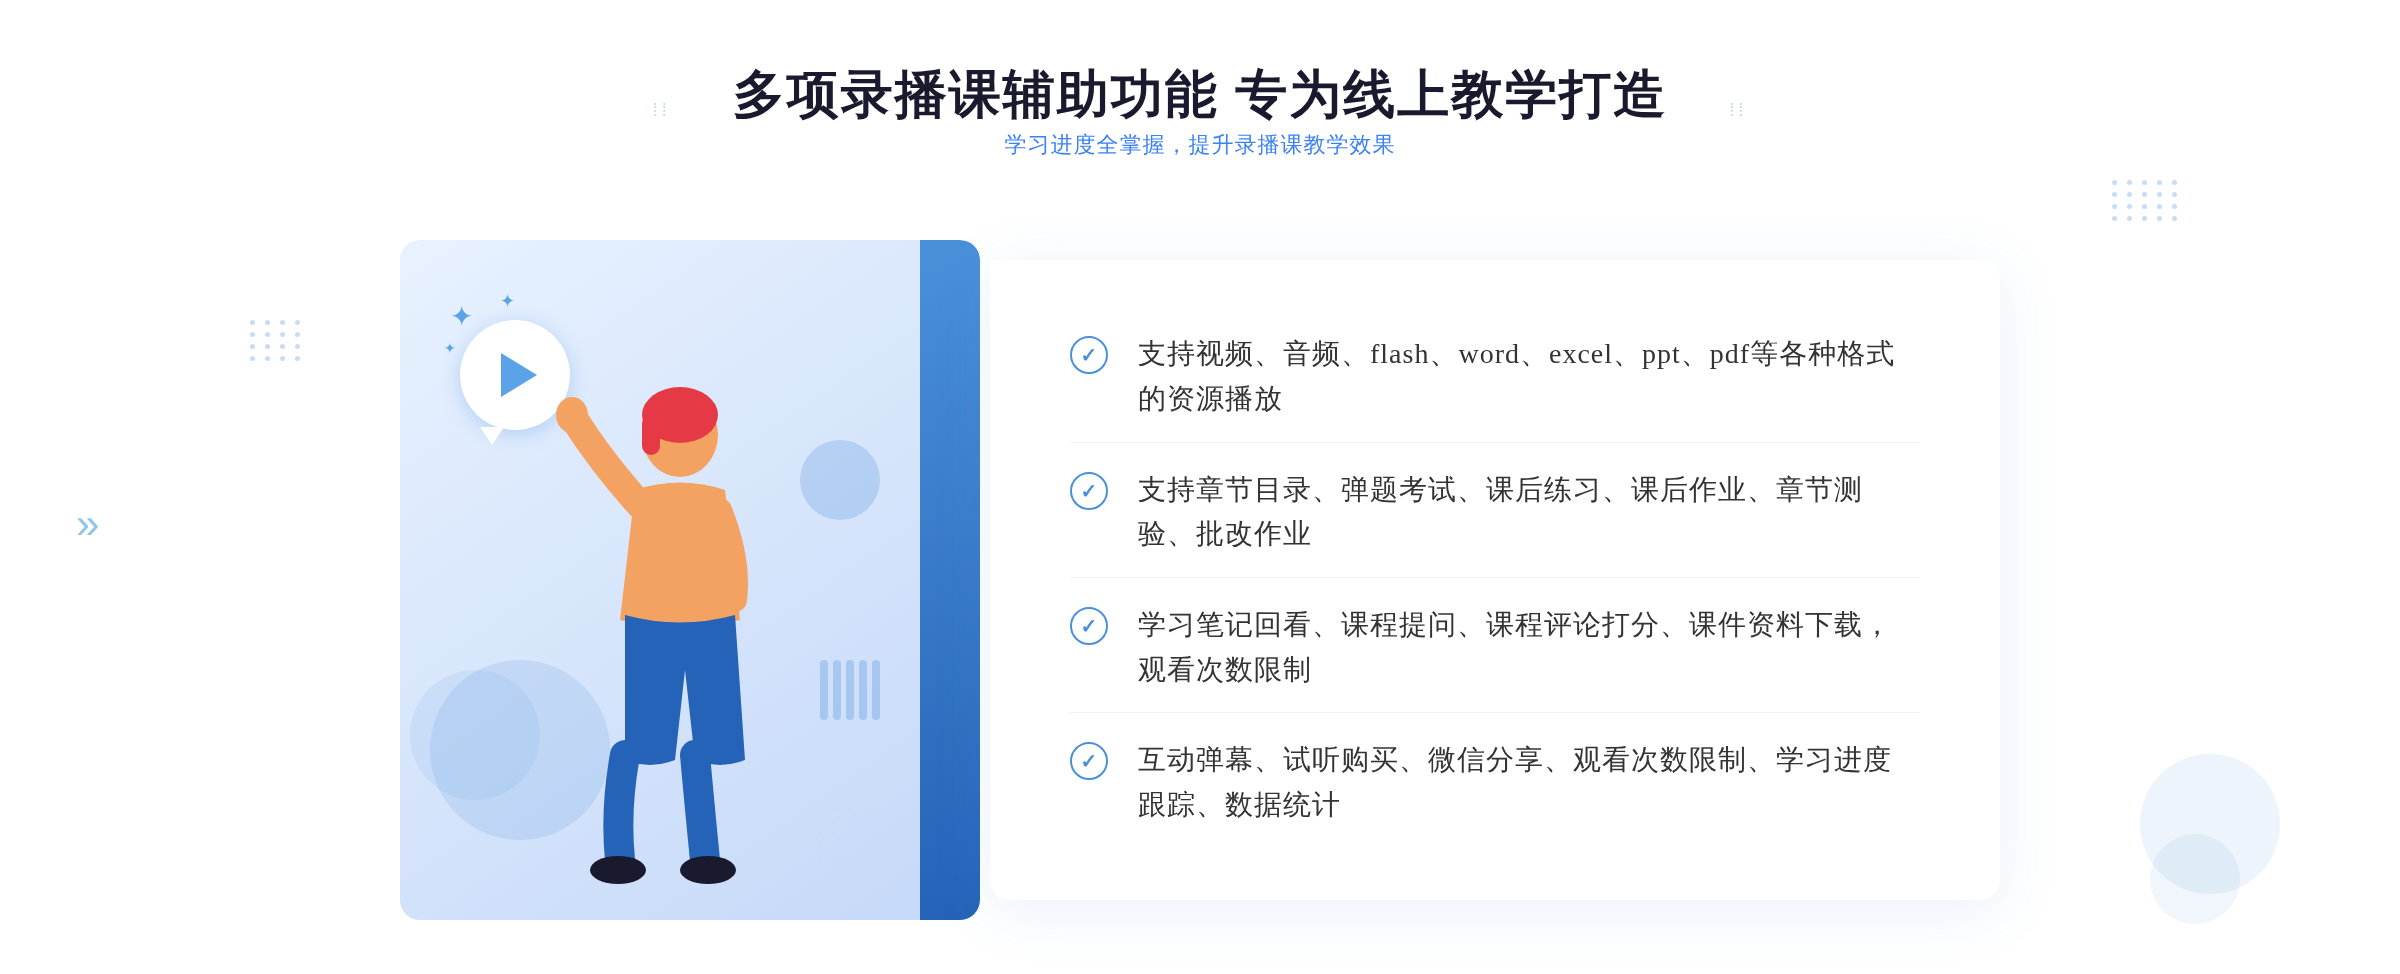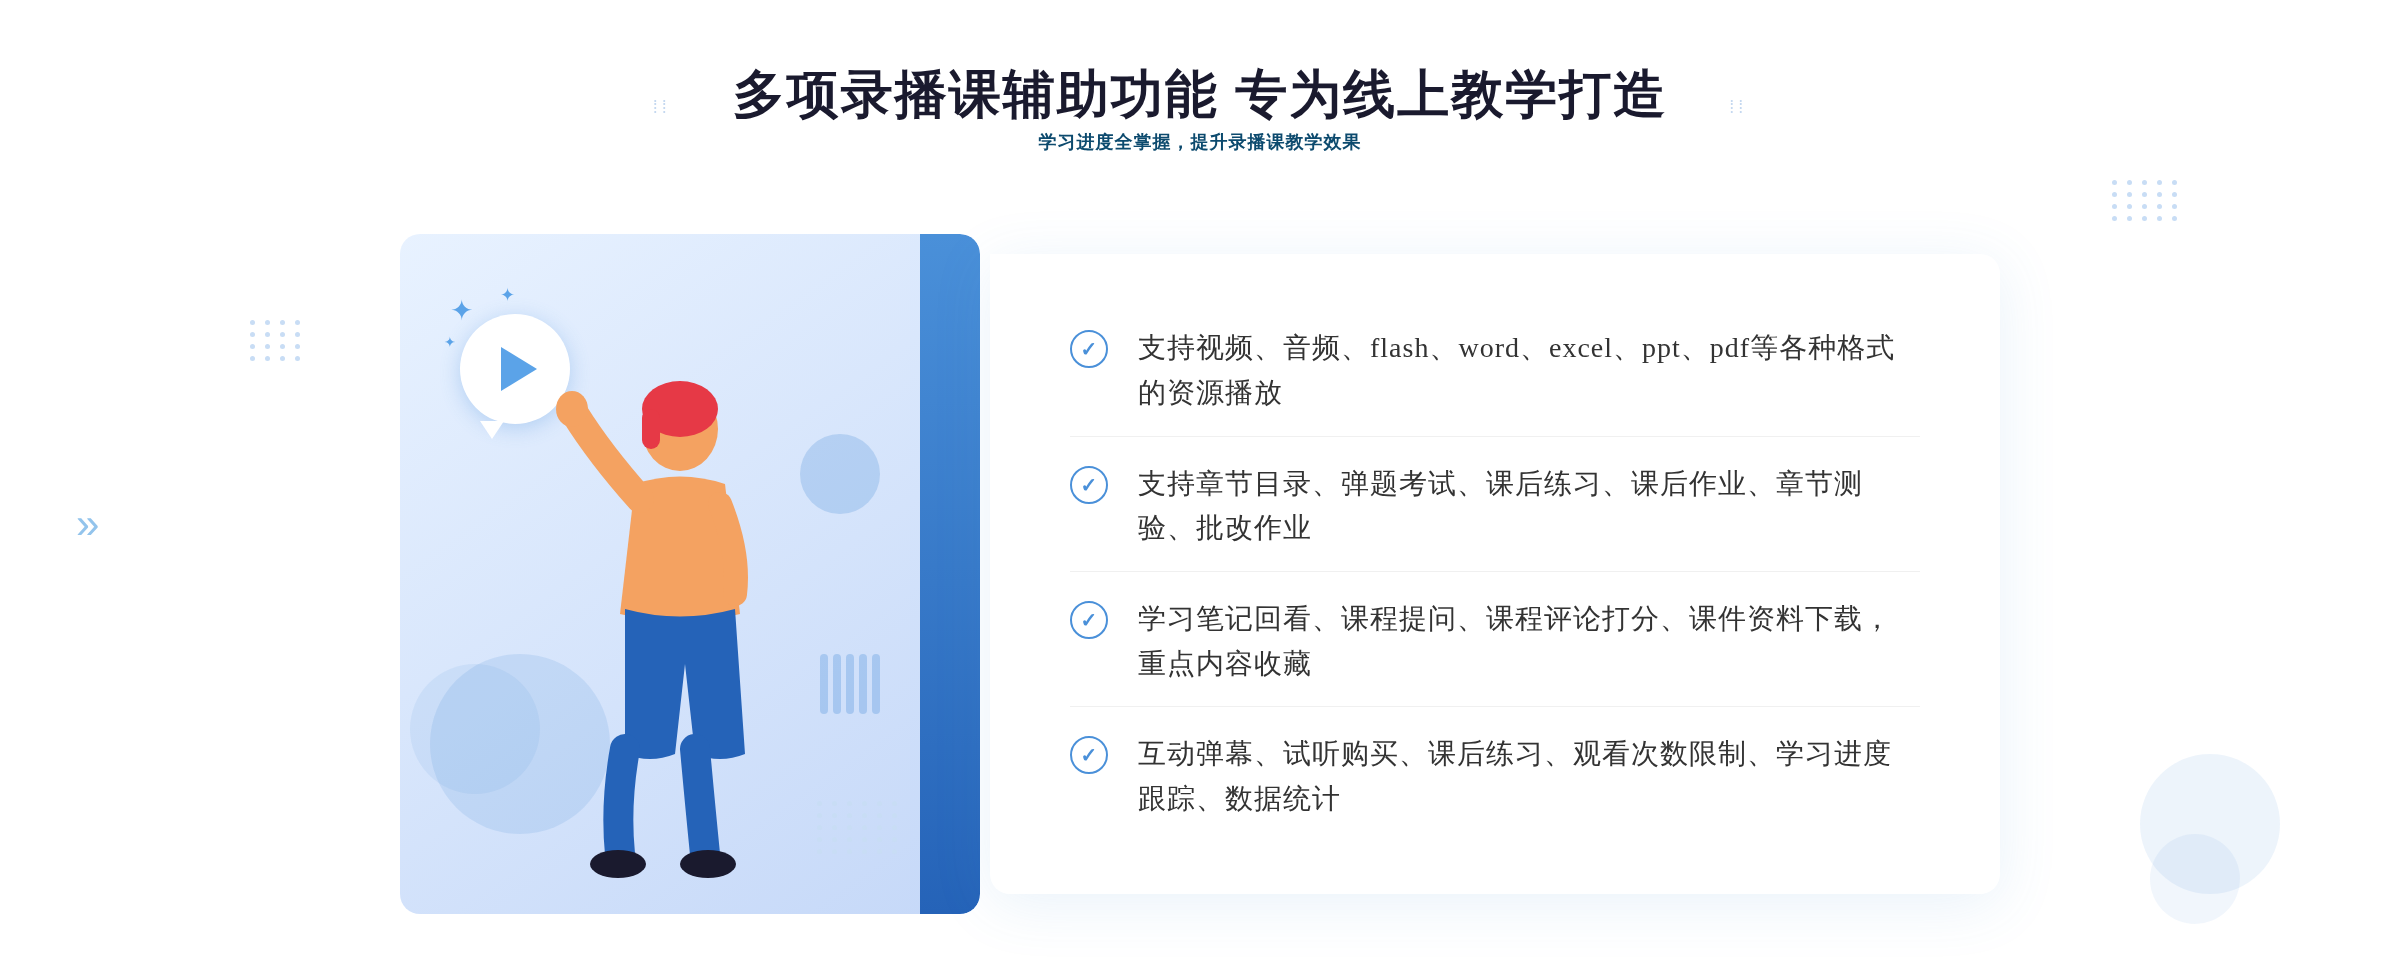"学习进度全掌握，提升录播课教学效果" .sub-title { color: #0c4a6e -> #3b82f6; font-size: 18px -> 22px; font-weight: 700 -> 400 }
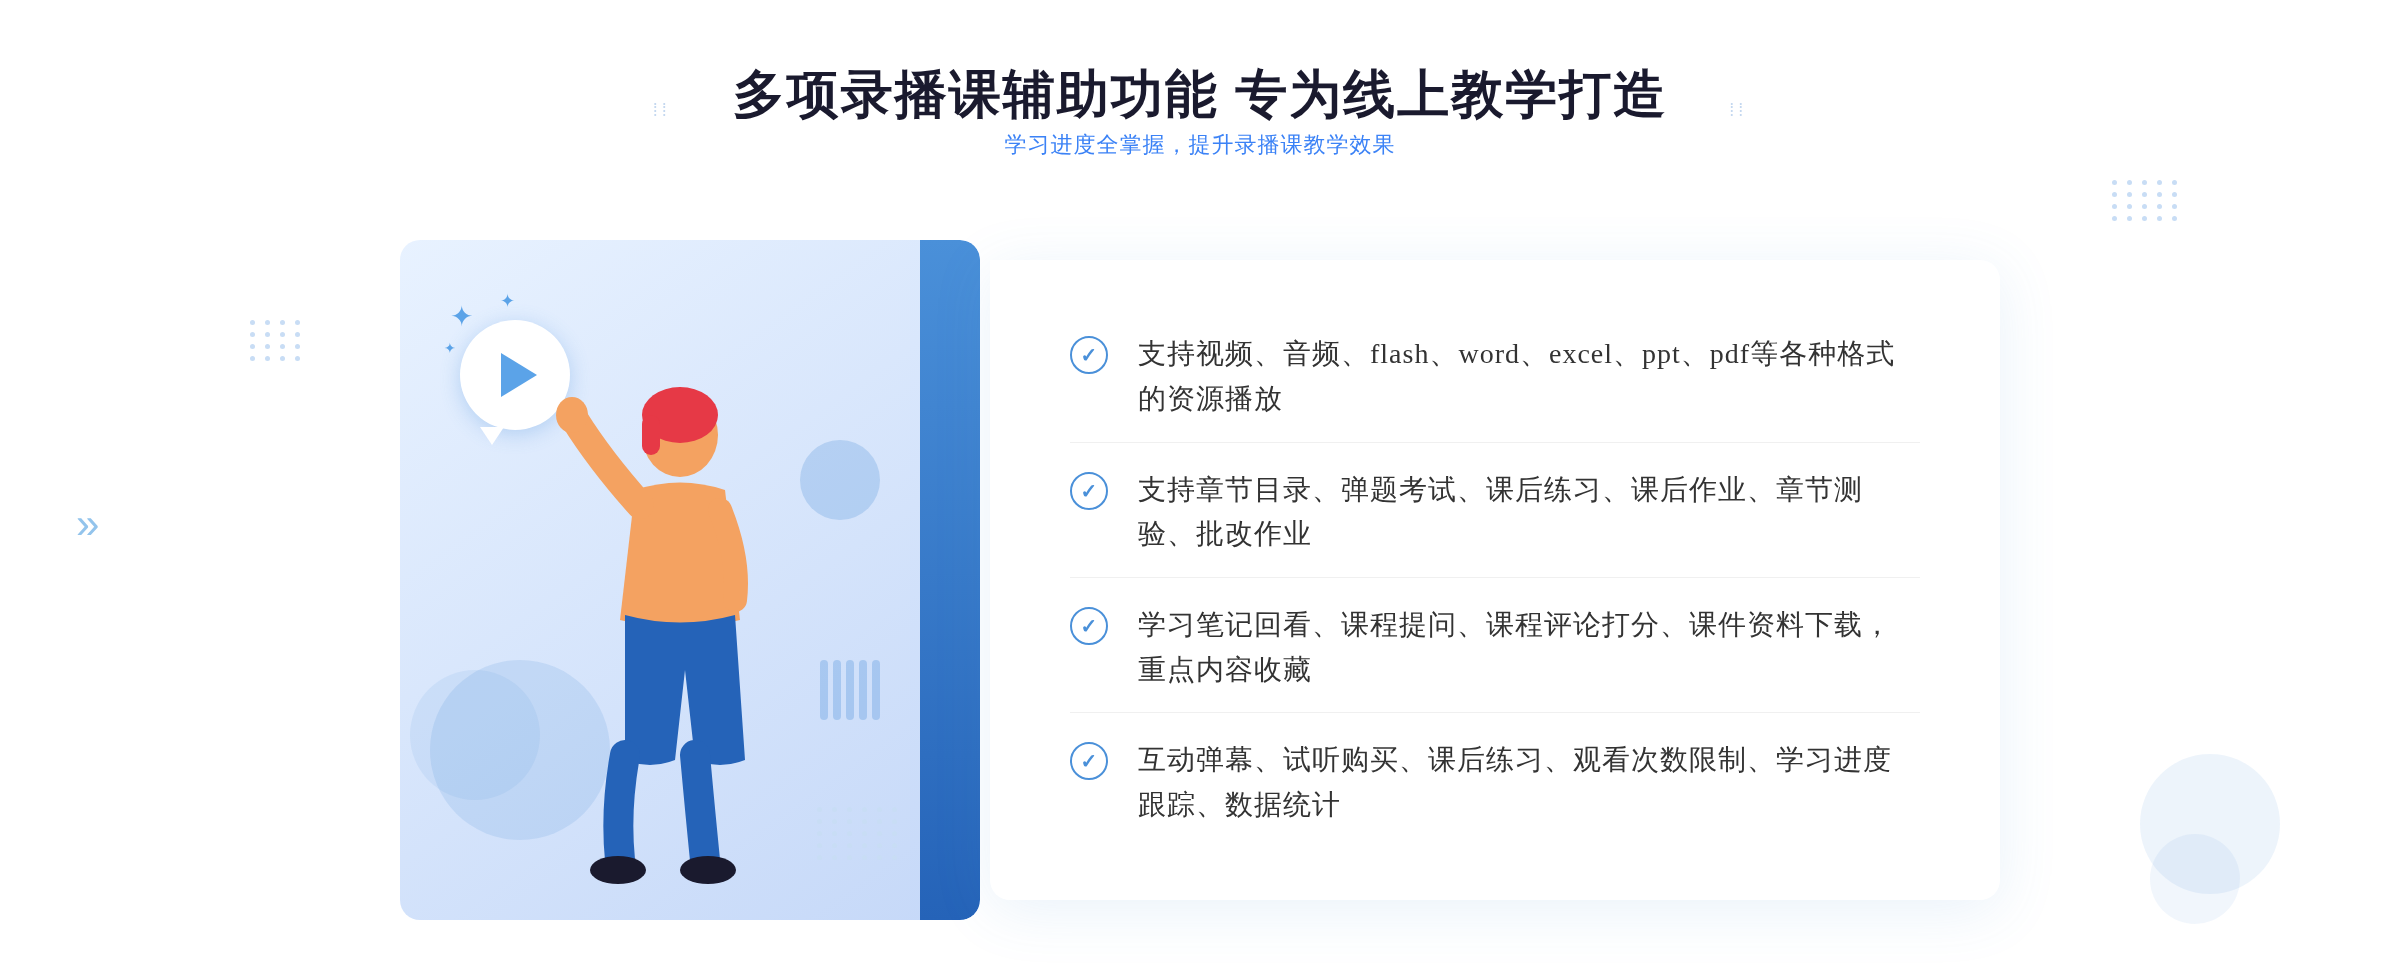"学习笔记回看、课程提问、课程评论打分、课件资料下载，重点内容收藏" span.feature-text { text: 重点内容收藏 -> 观看次数限制 }
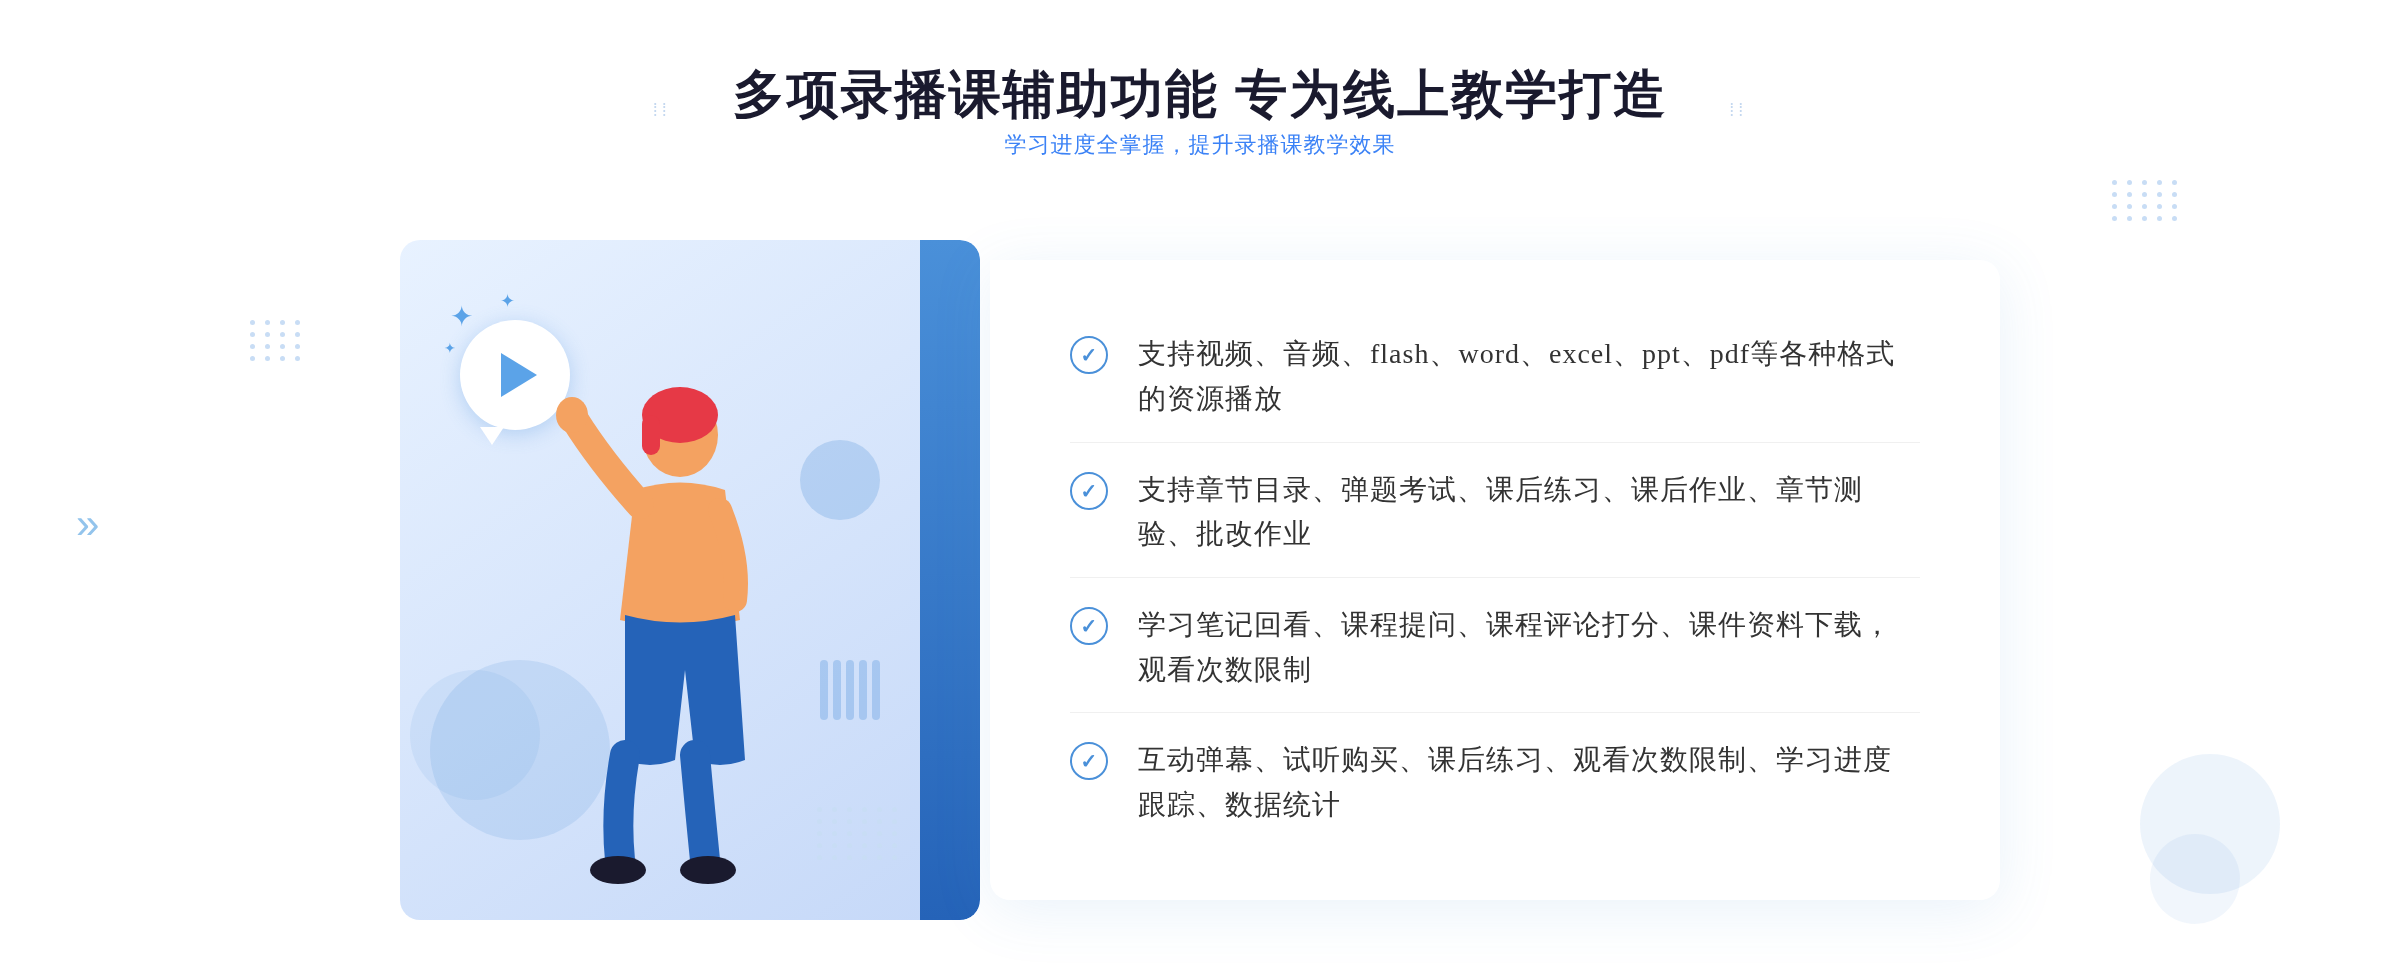"互动弹幕、试听购买、课后练习、观看次数限制、学习进度跟踪、数据统计" span.feature-text { text: 课后练习 -> 微信分享 }
